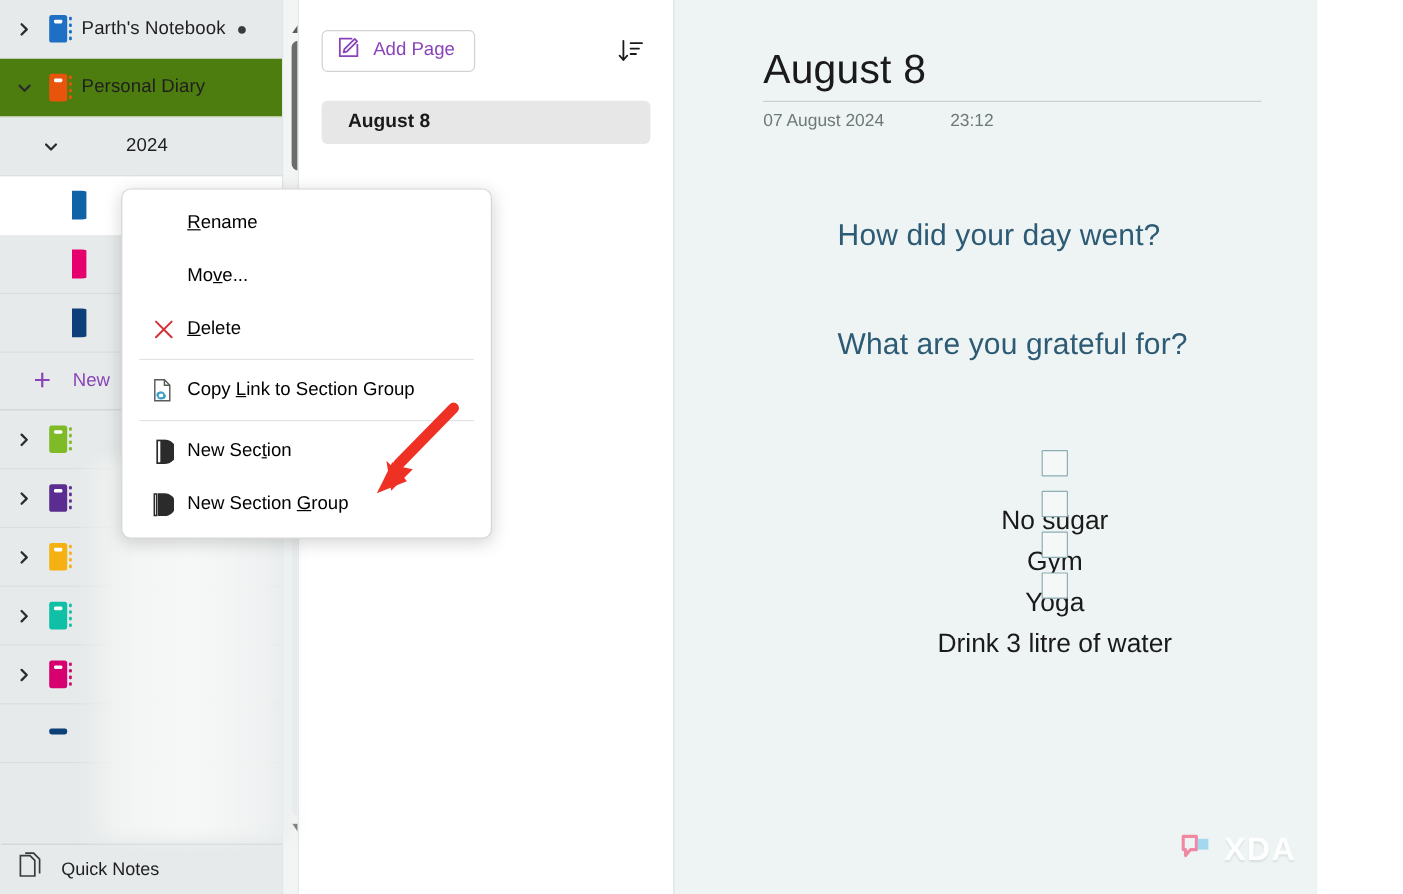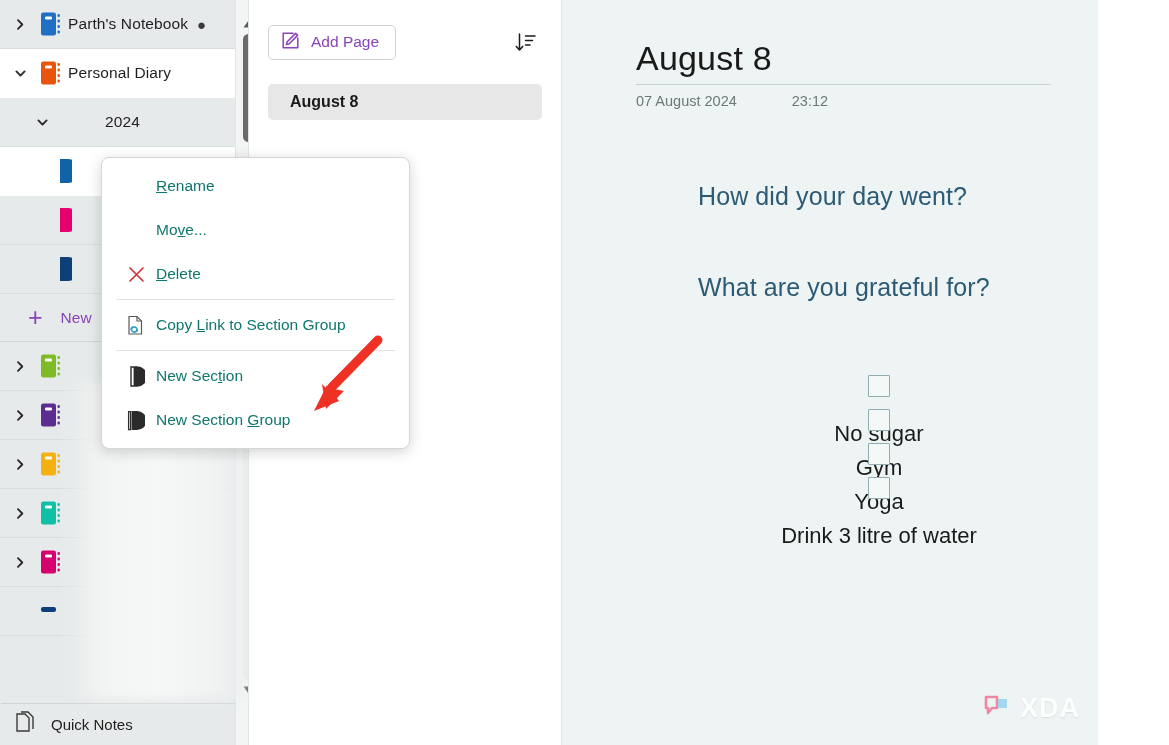"Personal Diary" .nav-row.sel { background: #ffffff -> #4d7c0f }
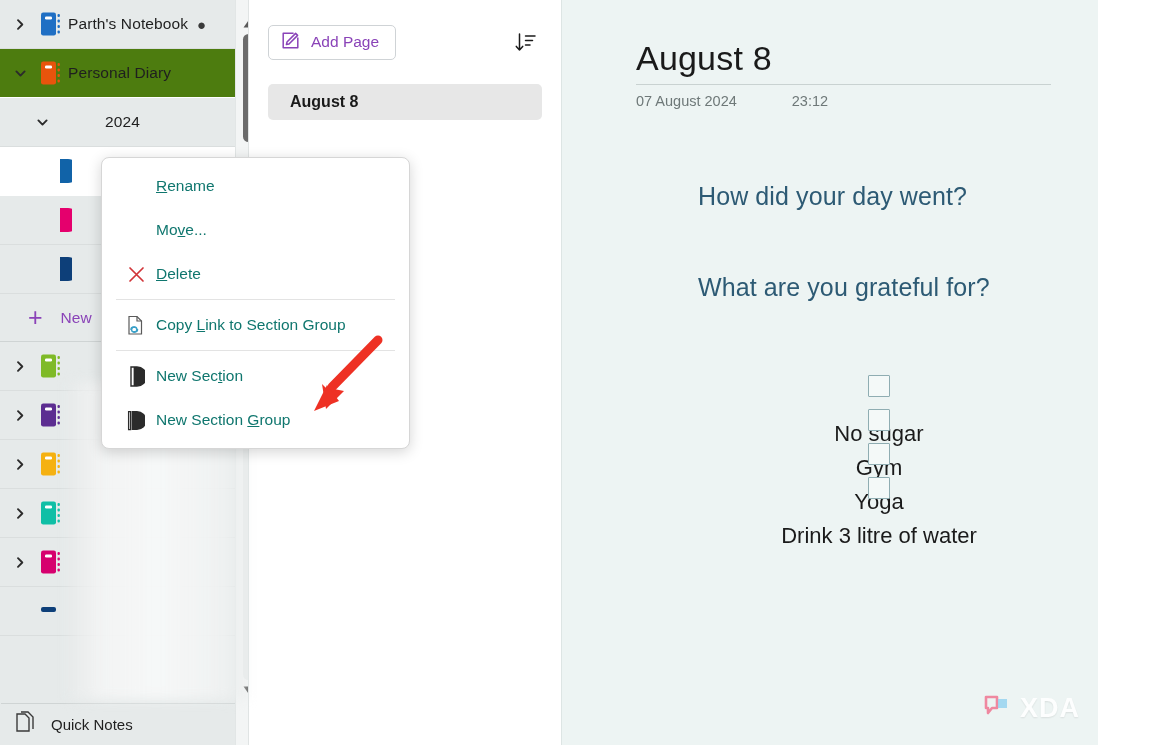"Rename" .mi-label { color: #0f766e -> #000000 }
